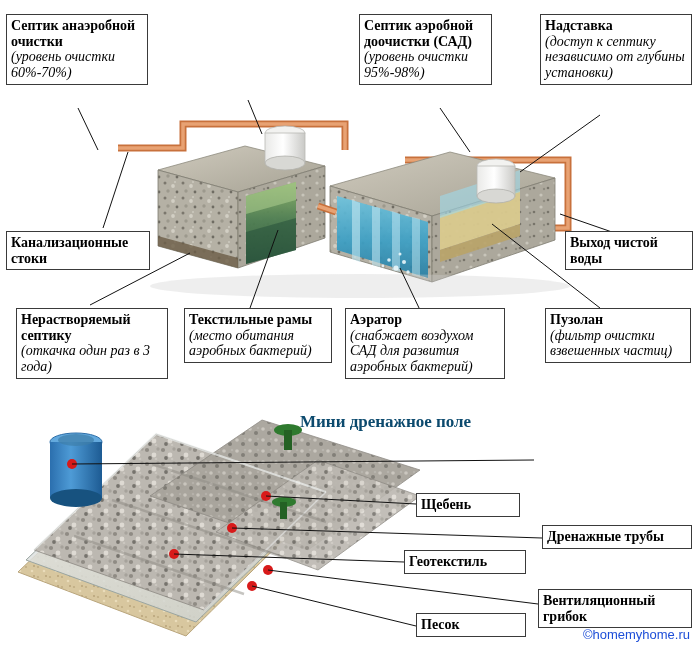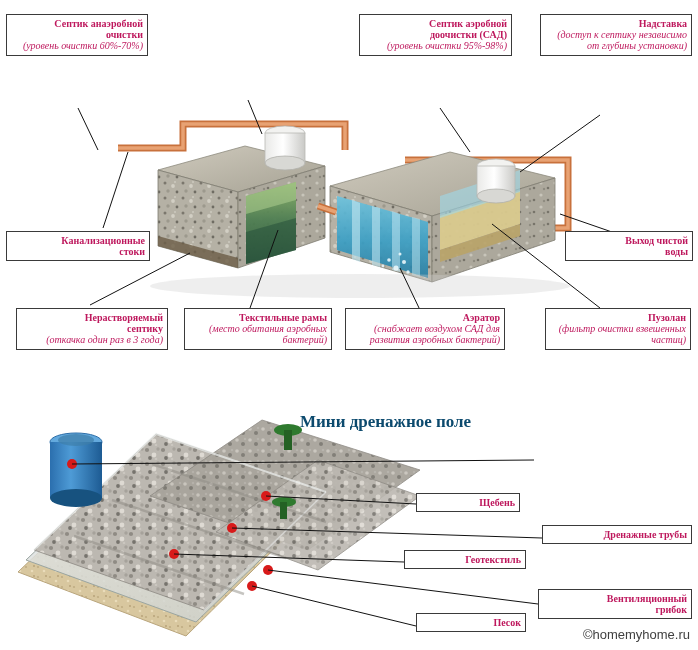"Септик анаэробной" .callout { color: #be185d -> #000000; font-size: 10px -> 14px; text-align: right -> left }
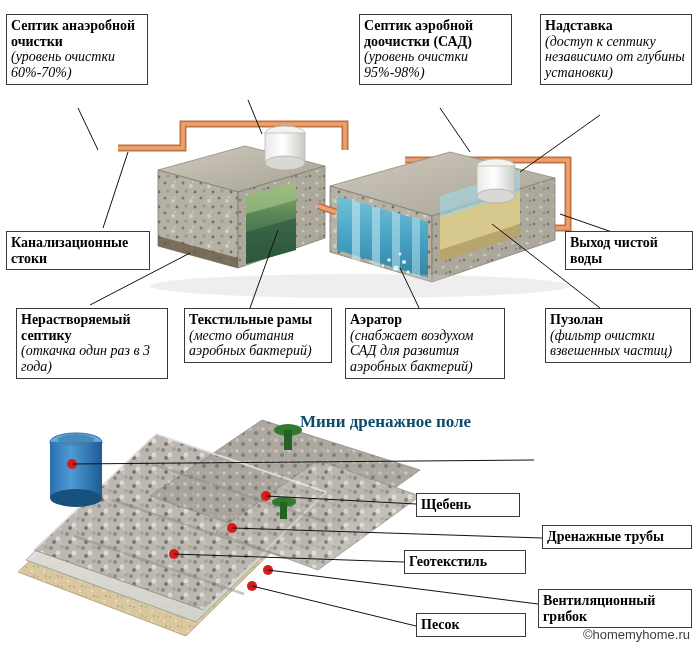"Септик аэробной" div.callout { width: 153px -> 133px }
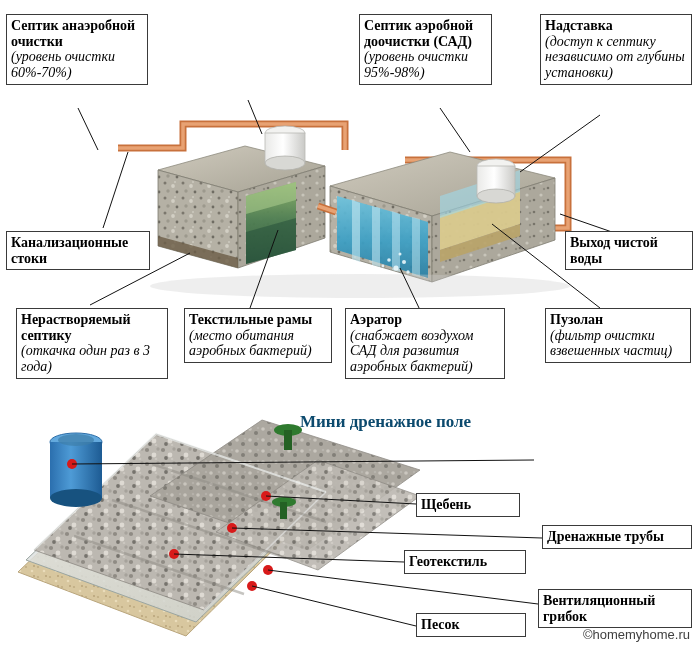"©homemyhome.ru" .watermark { color: #404040 -> #1d4ed8 }
